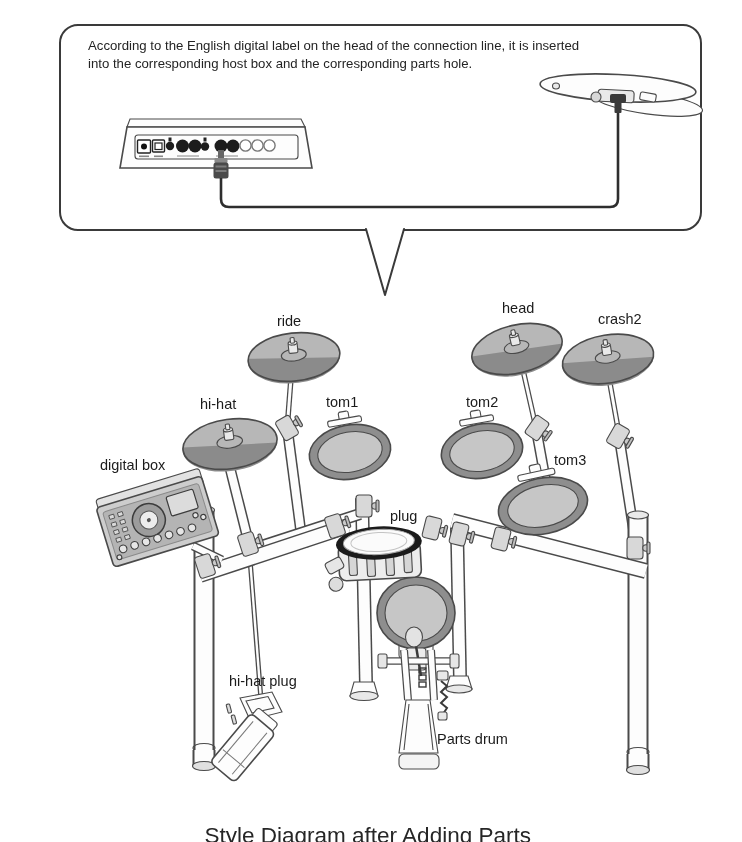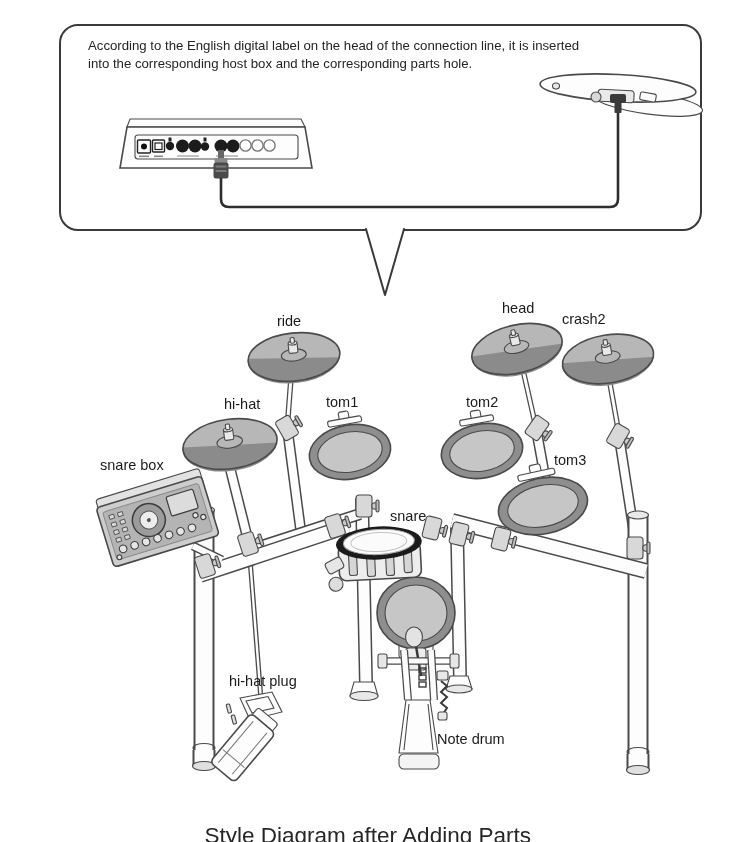"crash2" div.txt { left: 562px -> 598px }
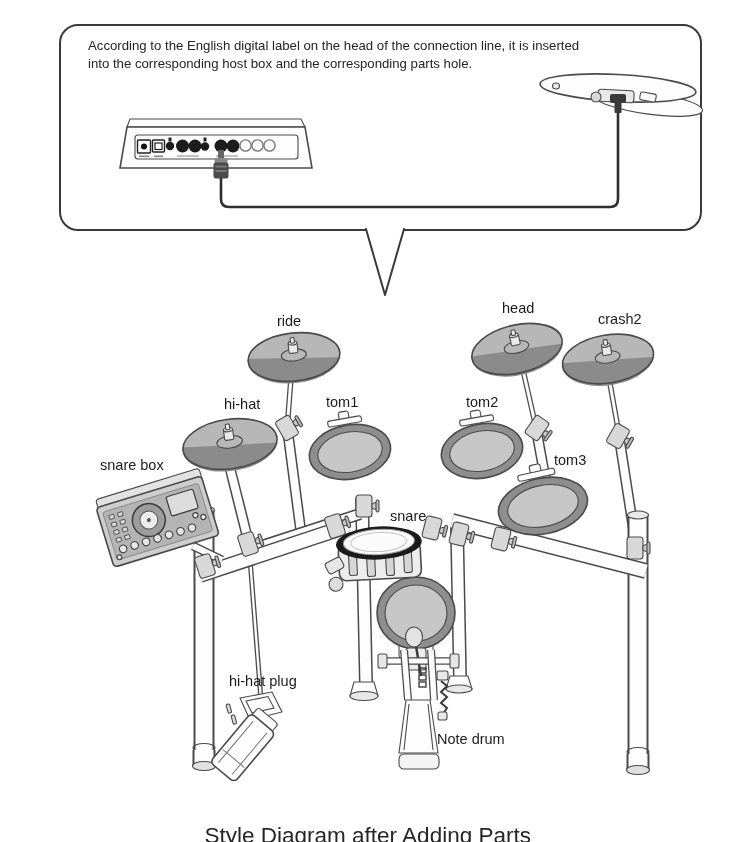"hi-hat" div.txt { left: 224px -> 200px }
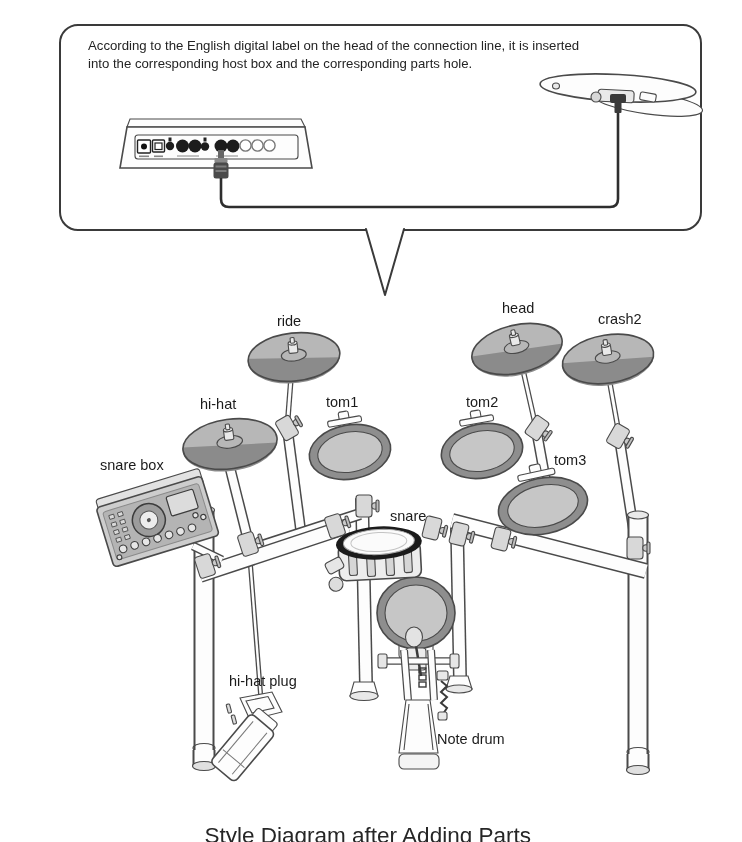"snare box" div.txt { text: snare -> digital }
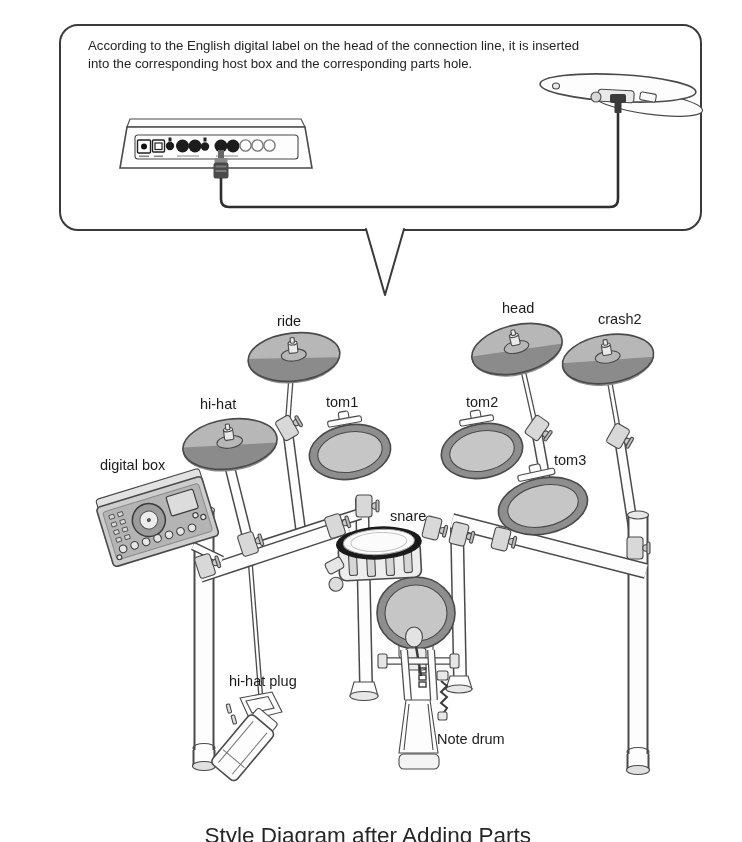"snare" div.txt { text: snare -> plug }
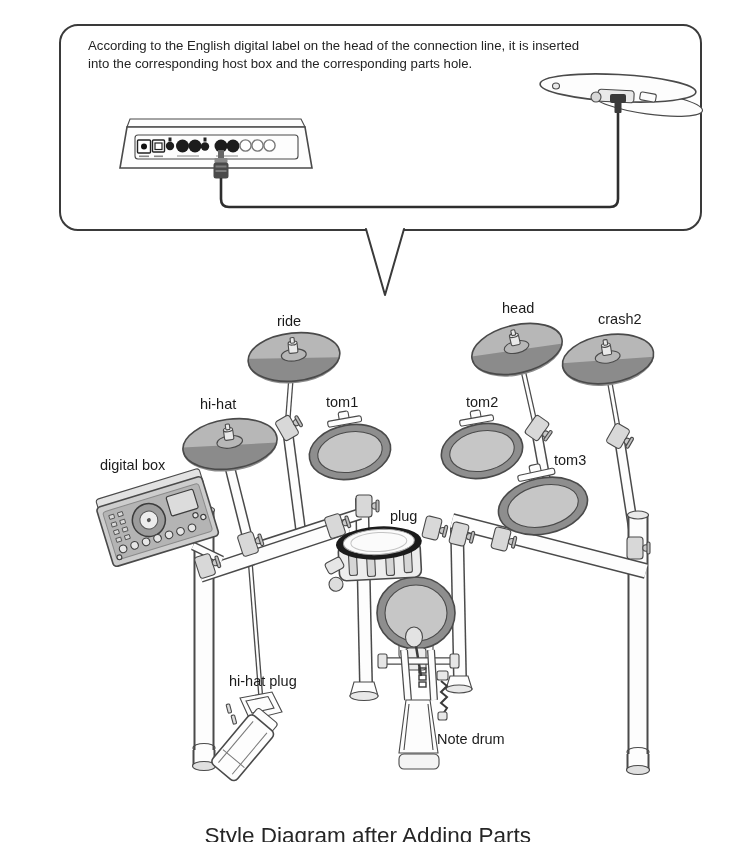"Note drum" div.txt { text: Note -> Parts }
